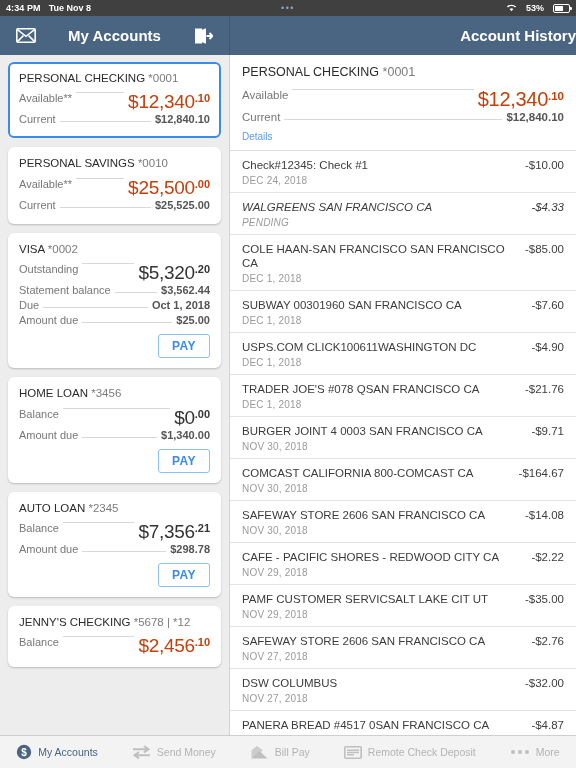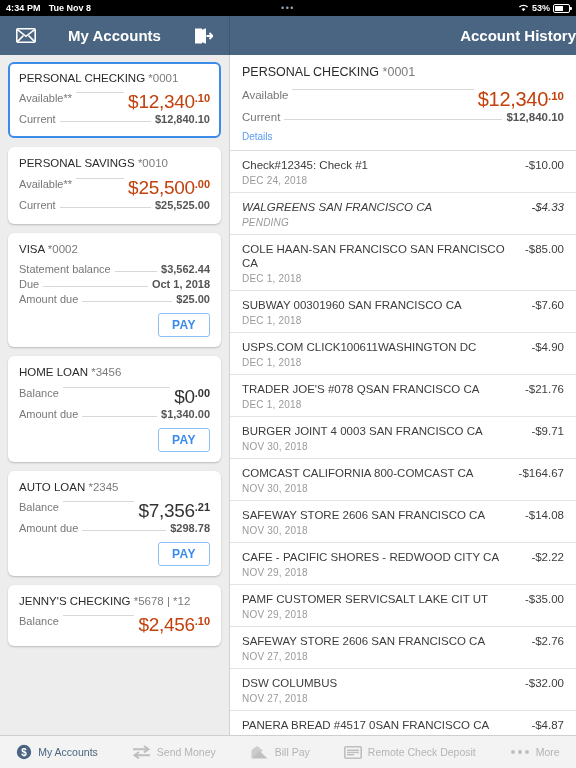"4:34 PM" .statusbar { background: #000000 -> #404040 }
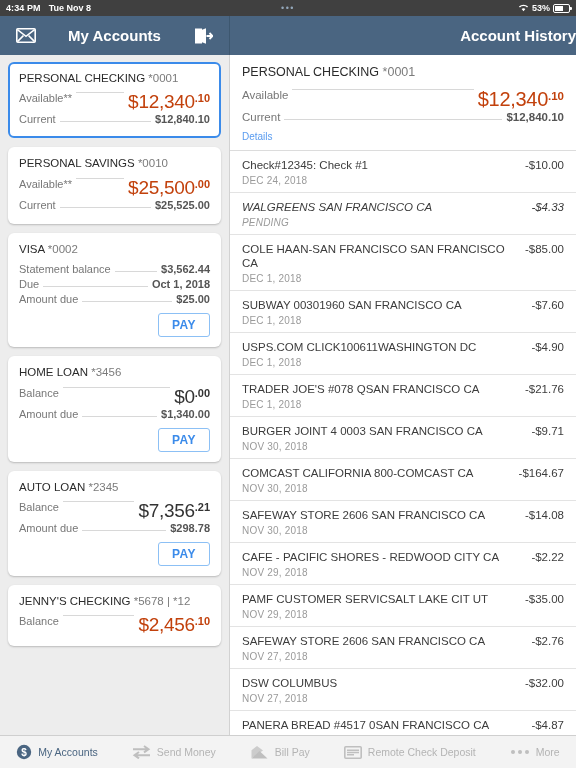"53%" .sb-right { gap: 3px -> 9px }
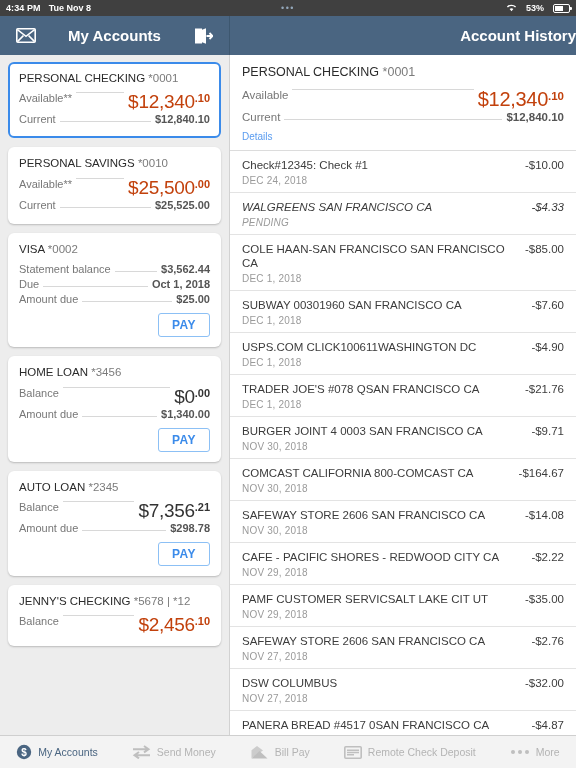"Outstanding" div.row { html: none -> <div> <span>Outstanding</span> <span></span> <span><span>$5,320</span><span>.20</span></span> </div> }
